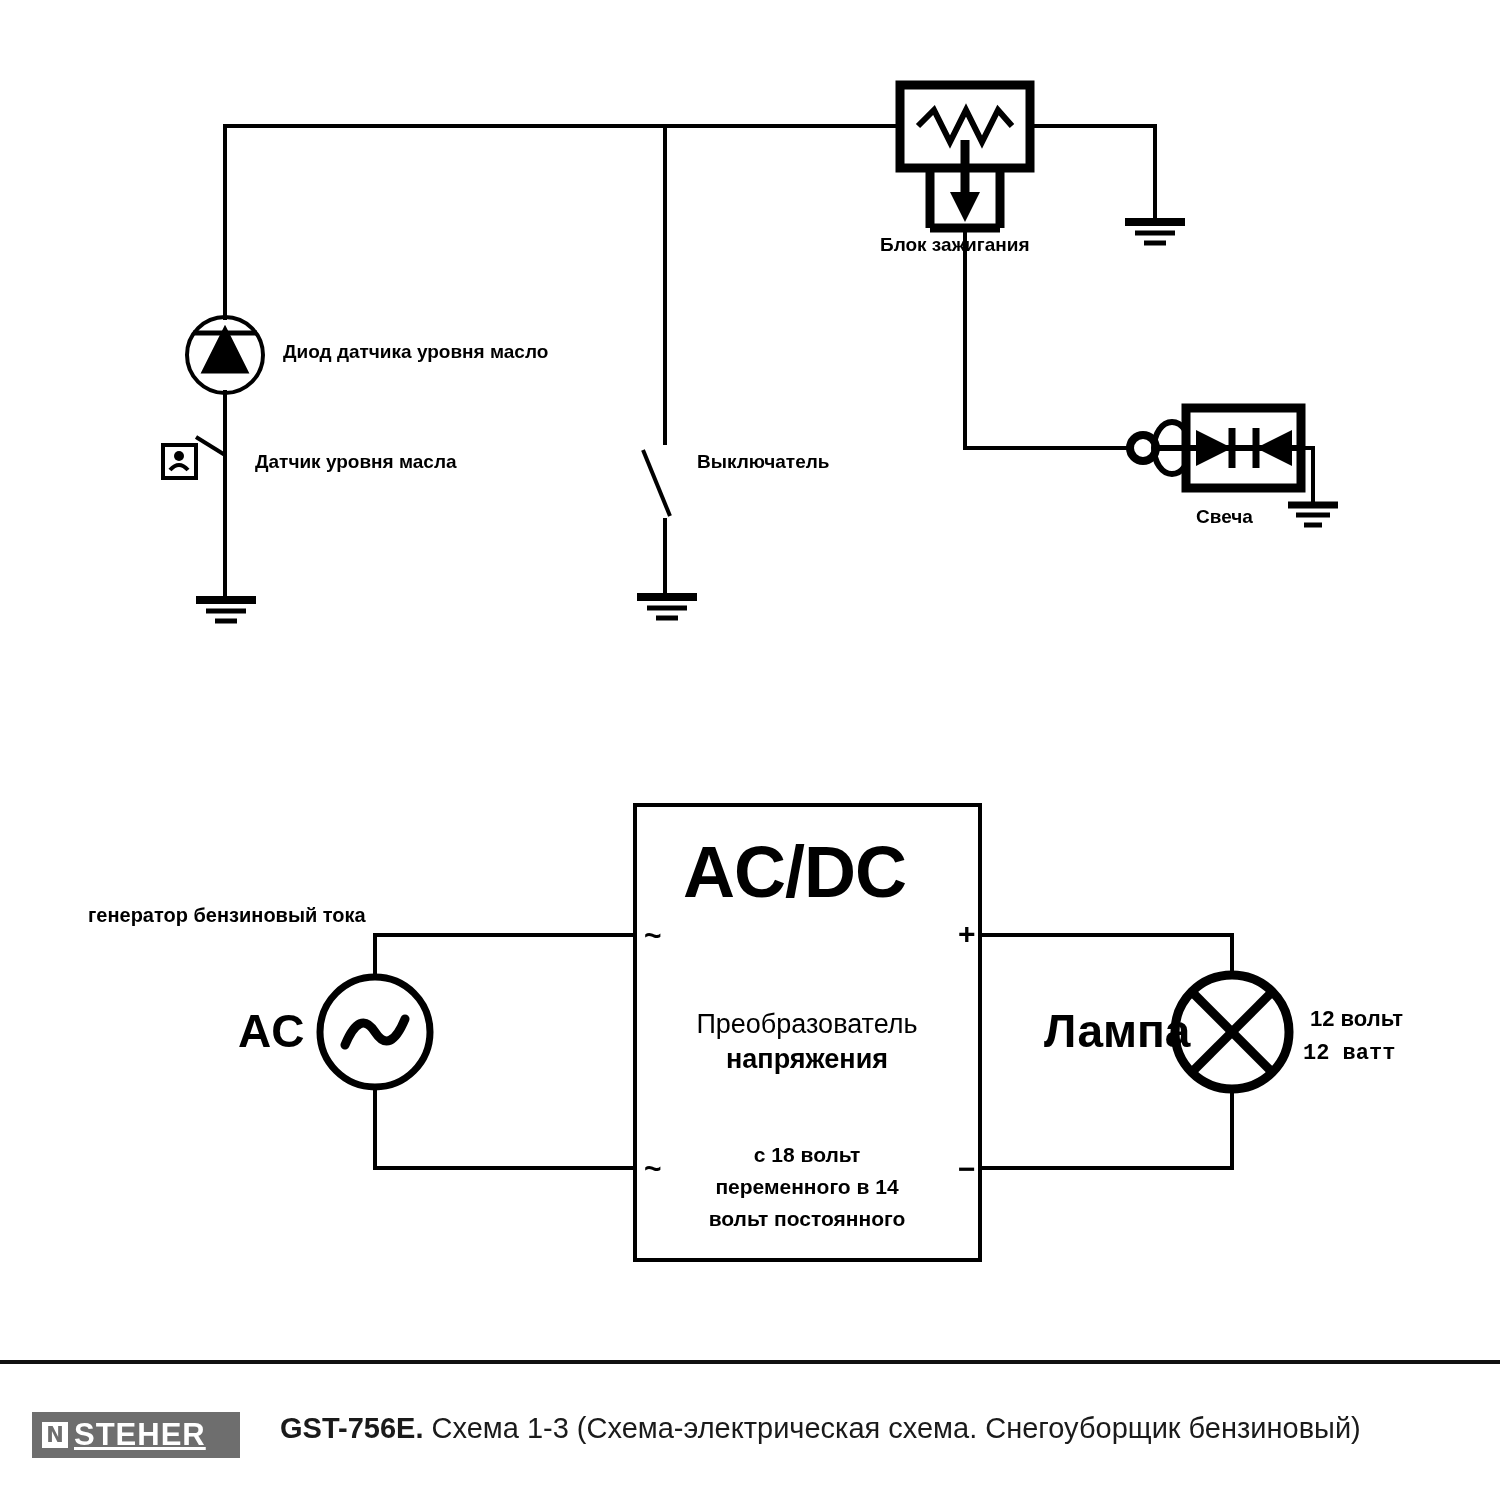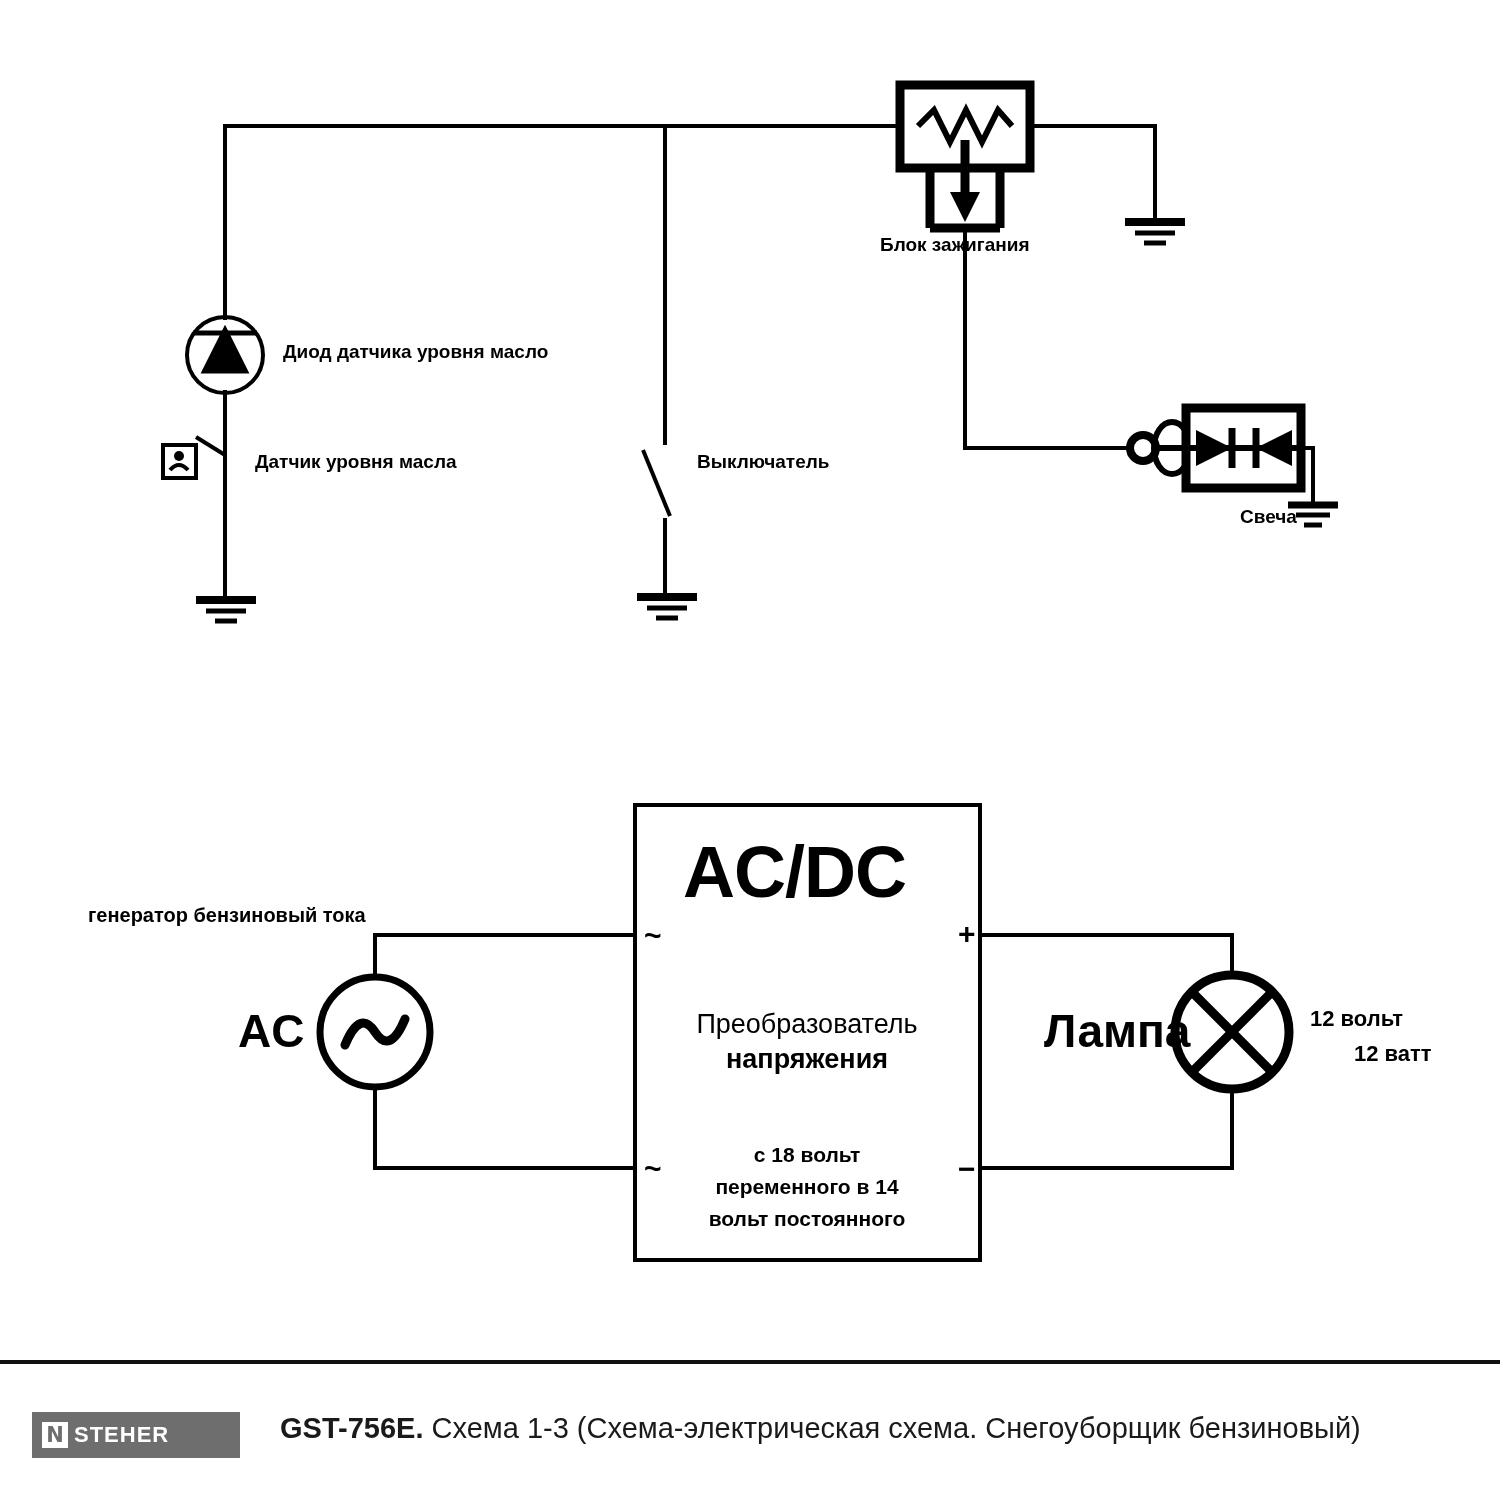"Свеча" div.lbl { margin-left: 44px -> none }
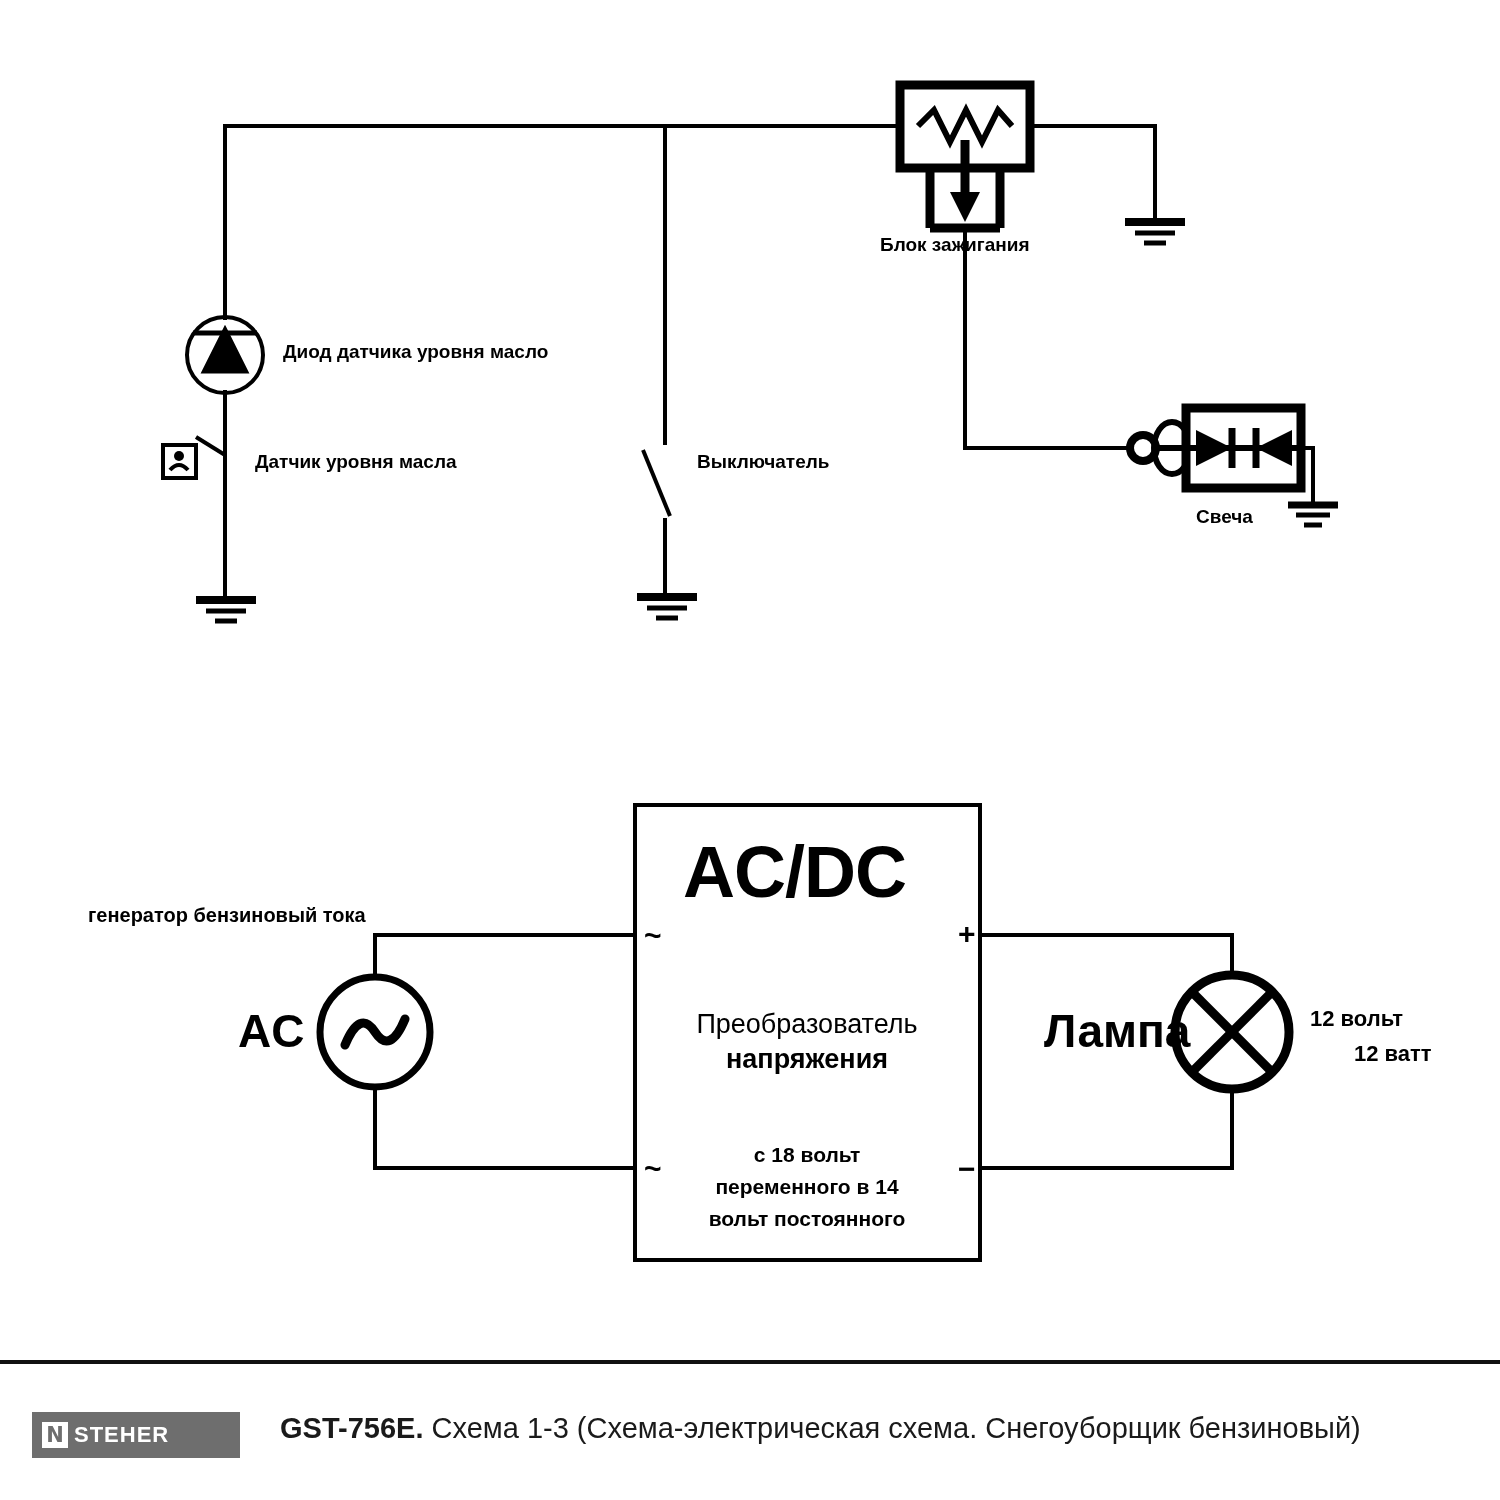"12 ватт" div.lbl { font-family: none -> Liberation Mono, monospace; left: 1354px -> 1303px }
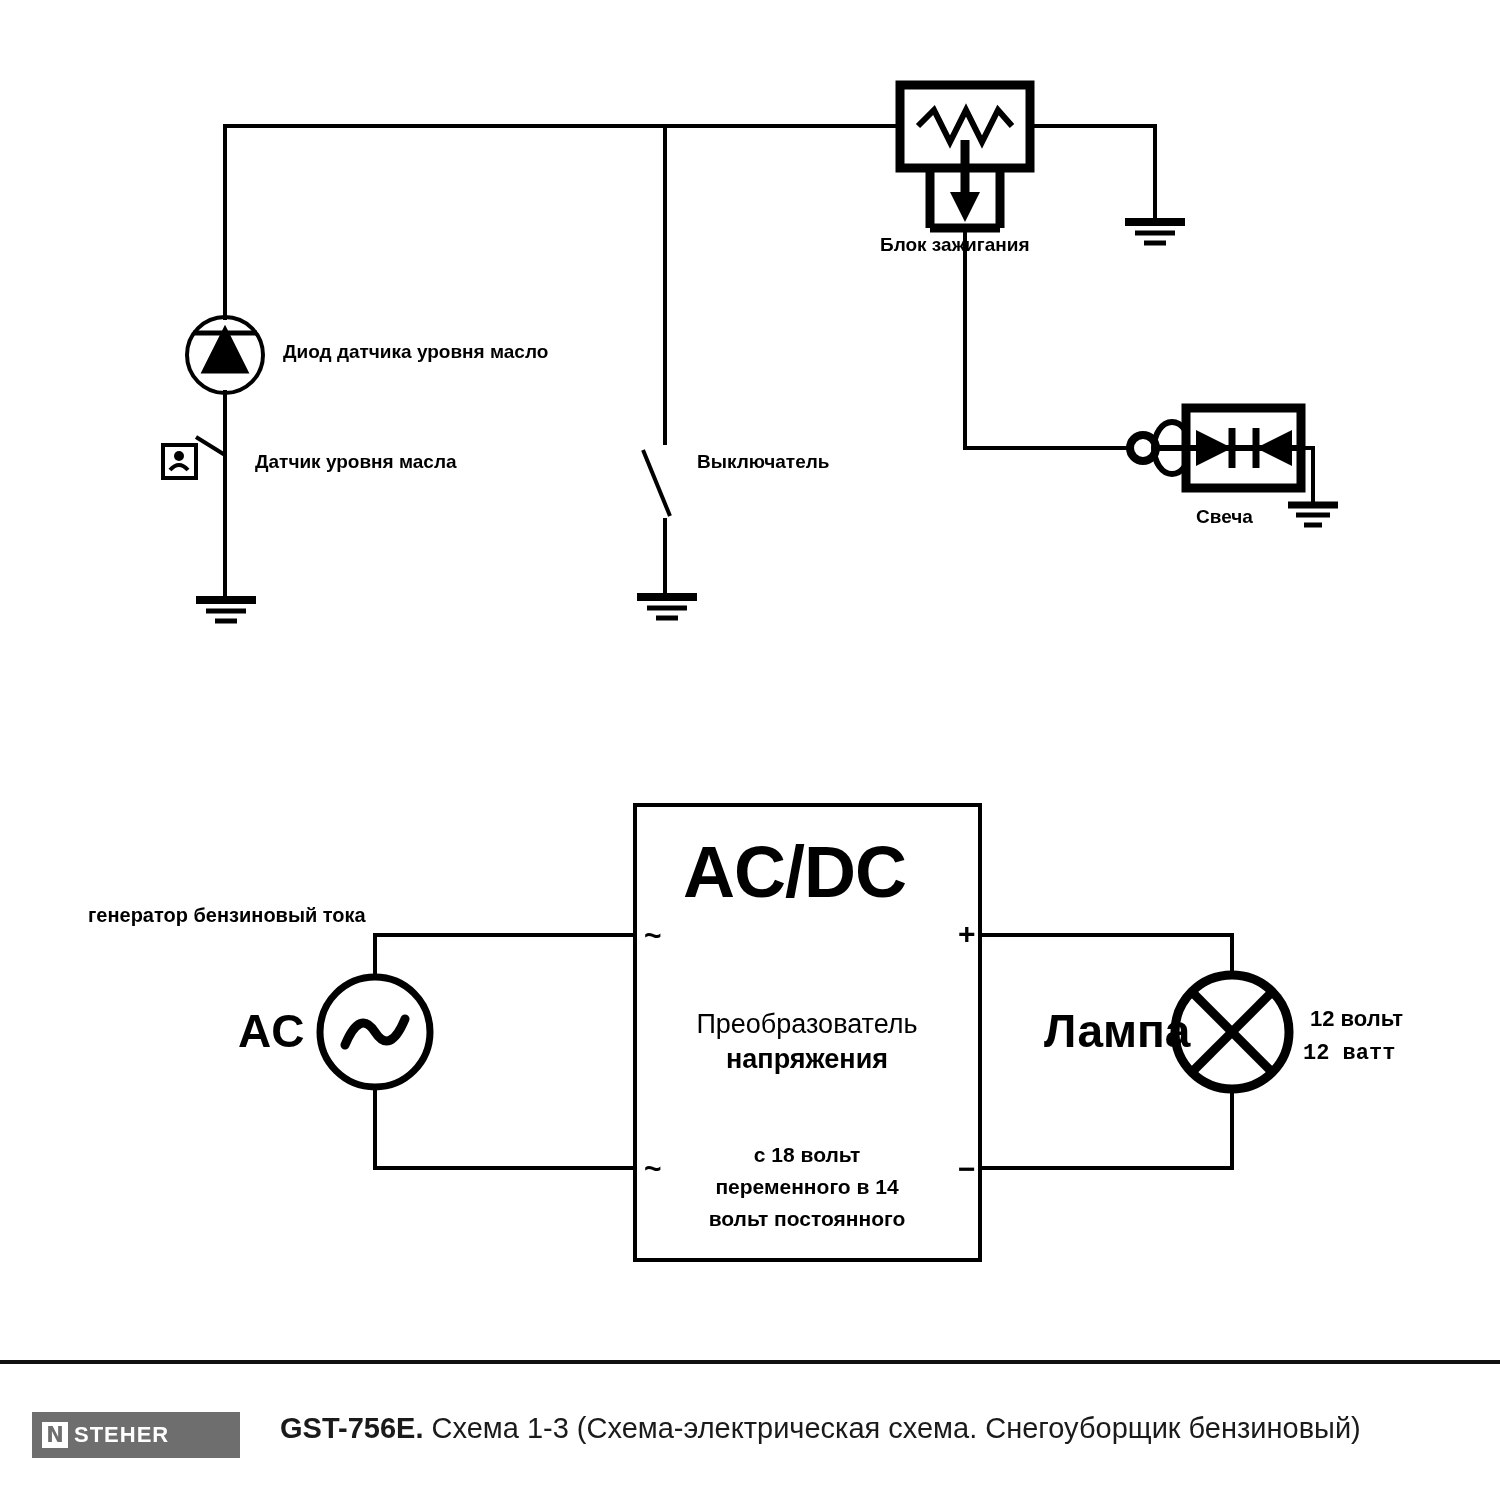"STEHER" #brand-text { font-size: 22px -> 31px; text-decoration: none -> underline }
